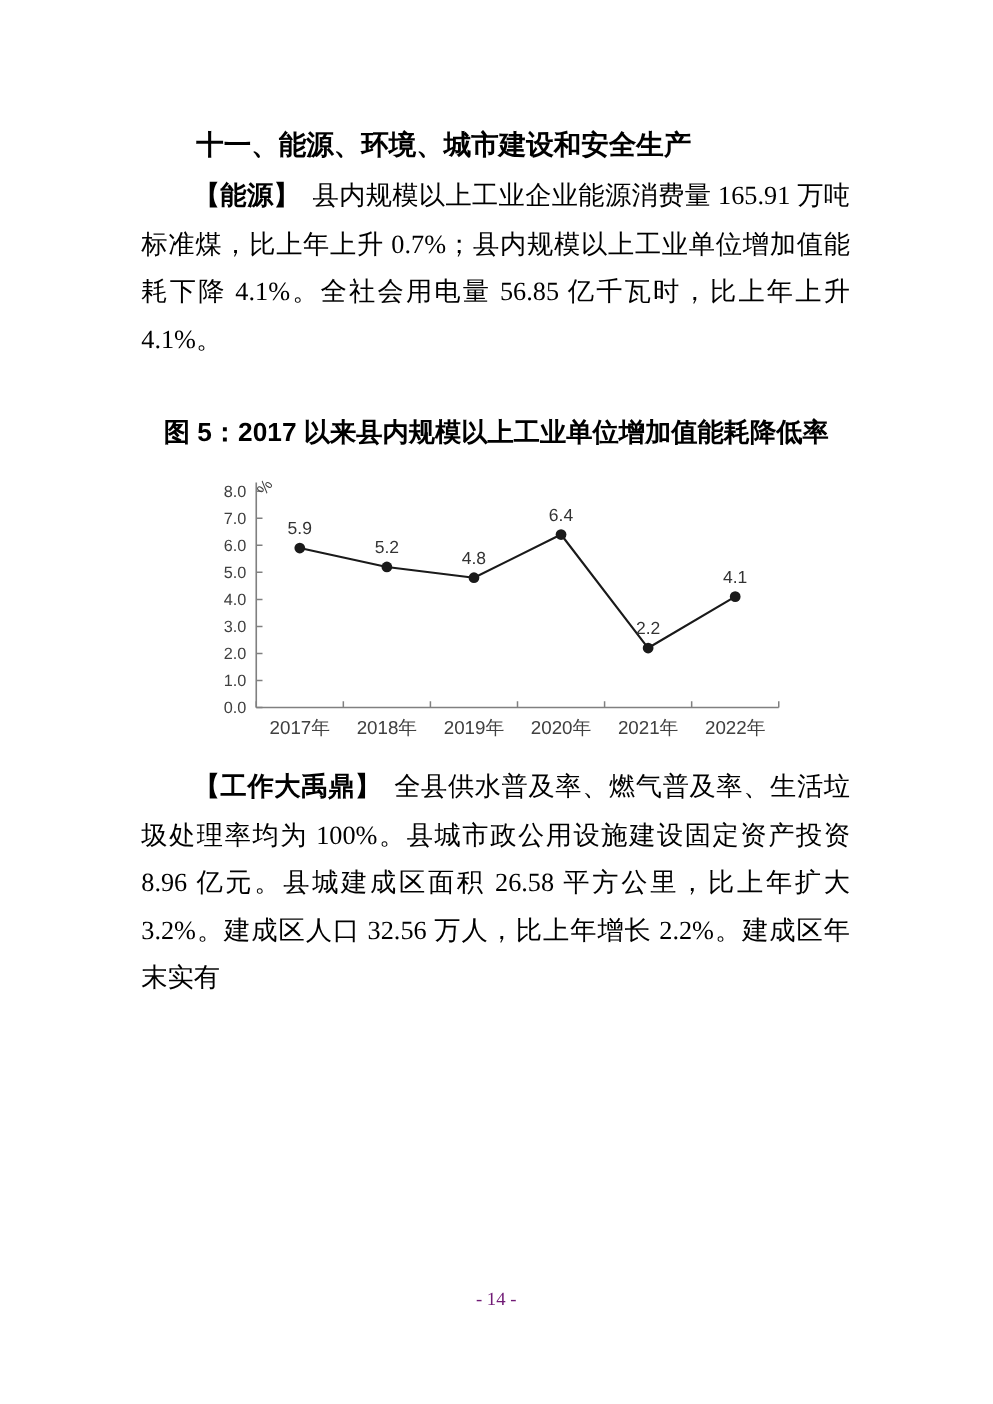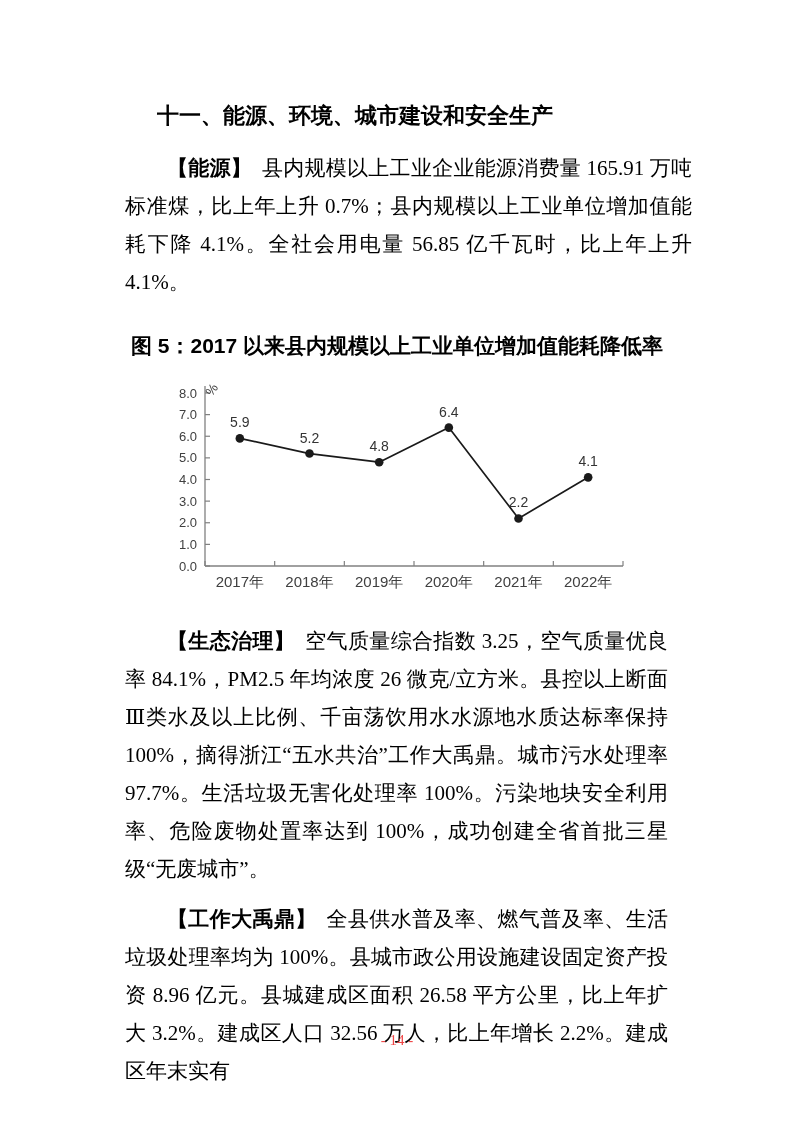"【能源】 县内规模以上工业企业能源消费量 165.91 万吨标准煤，比上年上升" .para { margin: 12px -> 0 }
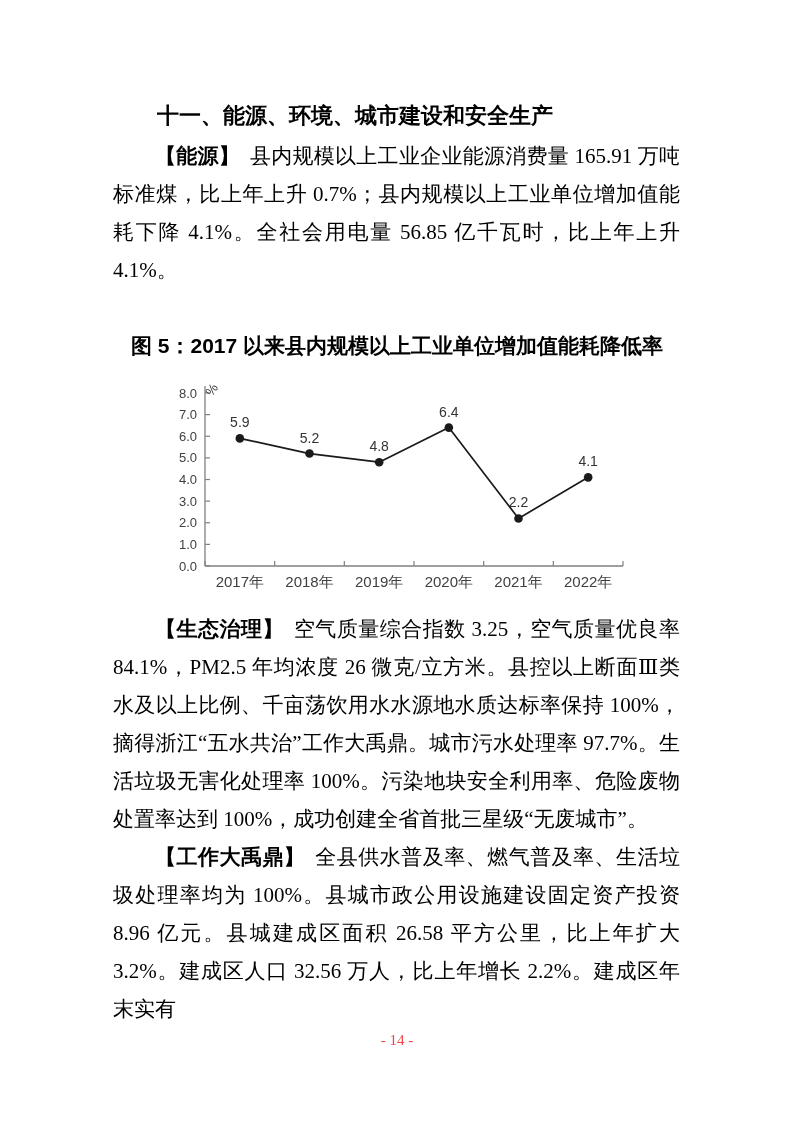"【生态治理】 空气质量综合指数 3.25，空气质量优良率 84.1%，PM2.5" p.para { html: <p> <span>【生态治理】</span><span>空气质量综合指数 3.25，空气质量优良率 84.1%，PM2.5 年均浓度 26 微克/立方米。县控以上断面Ⅲ类水及以上比例、千亩荡饮用水水源地水质达标率保持 100%，摘得浙江“五水共治”工作大禹鼎。城市污水处理率 97.7%。生活垃圾无害化处理率 100%。污染地块安全利用率、危险废物处置率达到 100%，成功创建全省首批三星级“无废城市”。</span> </p> -> none }
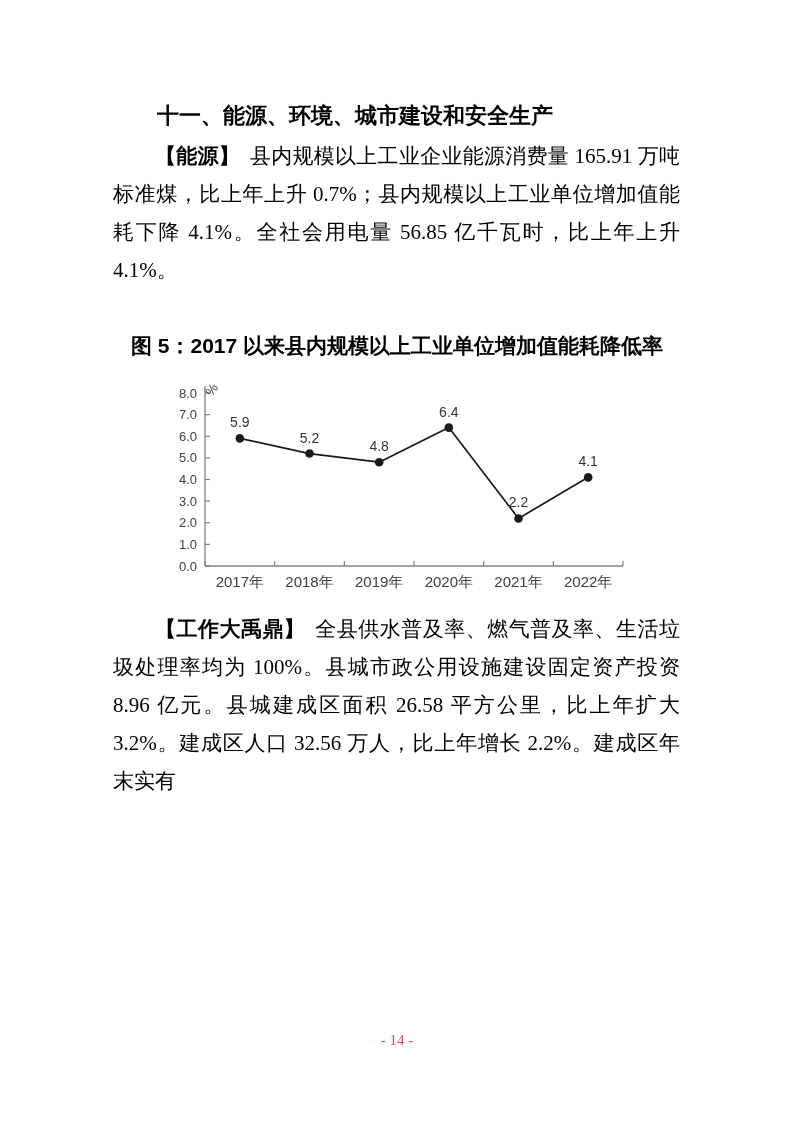"- 14 -" .page-number { color: #ef4444 -> #701a75 }
